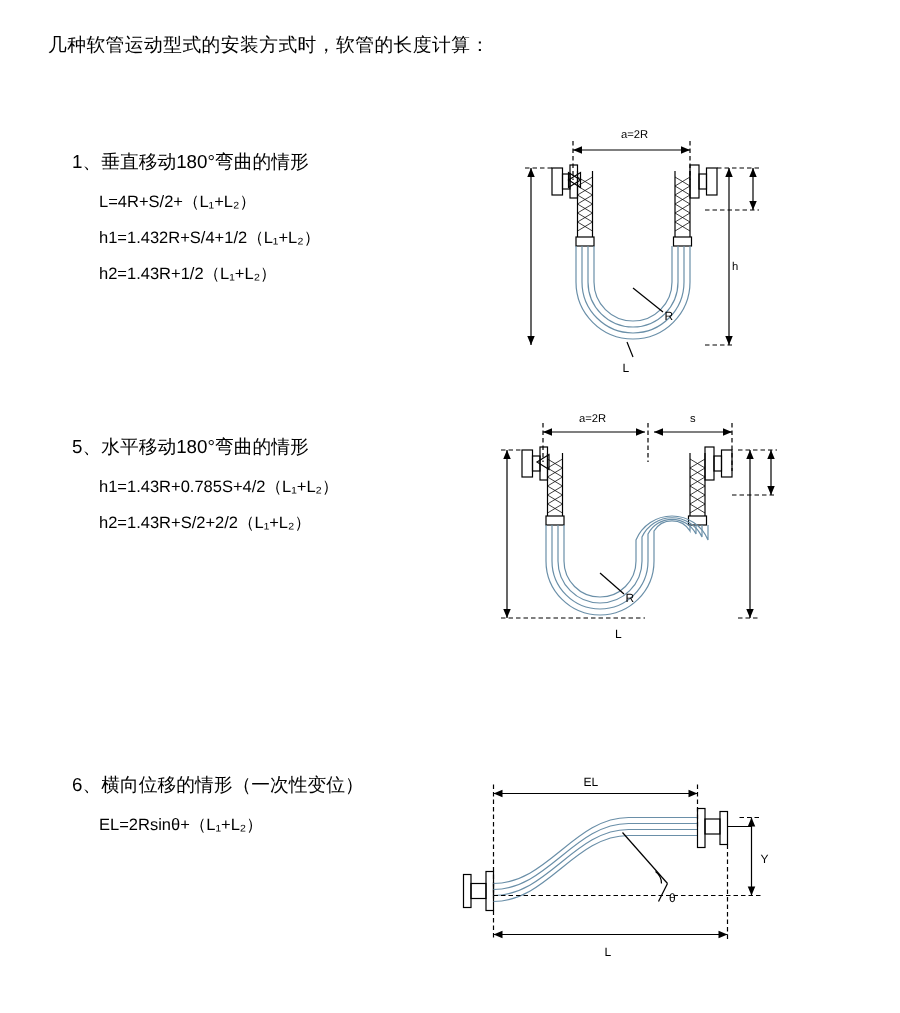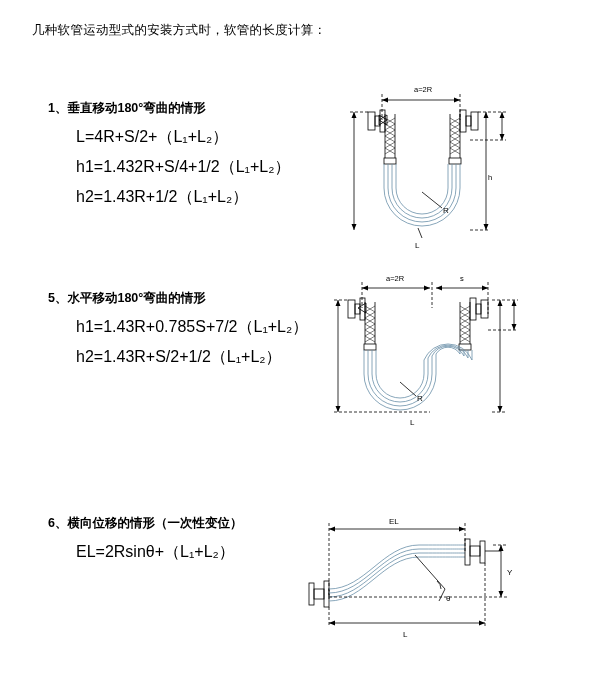"1、垂直移动180°弯曲的情形" .sec-title { font-weight: bold -> none }
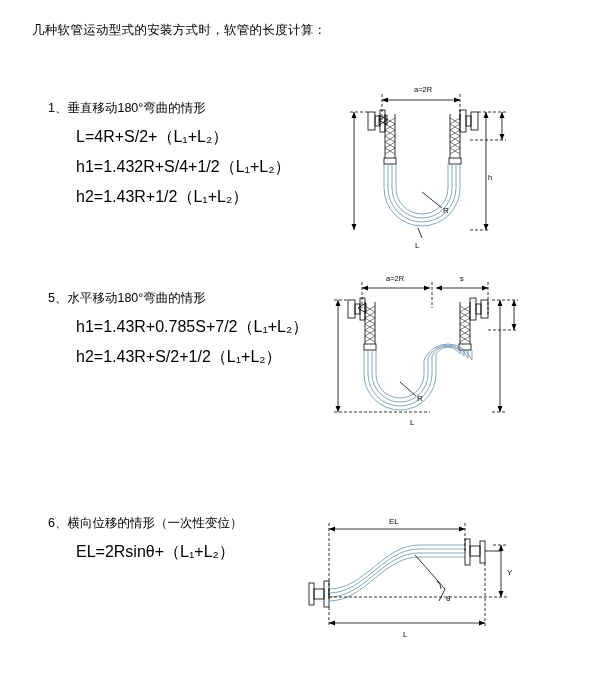"L=4R+S/2+（L₁+L₂）" .formula { font-size: 16px -> 11px; margin-left: 28px -> 18px }
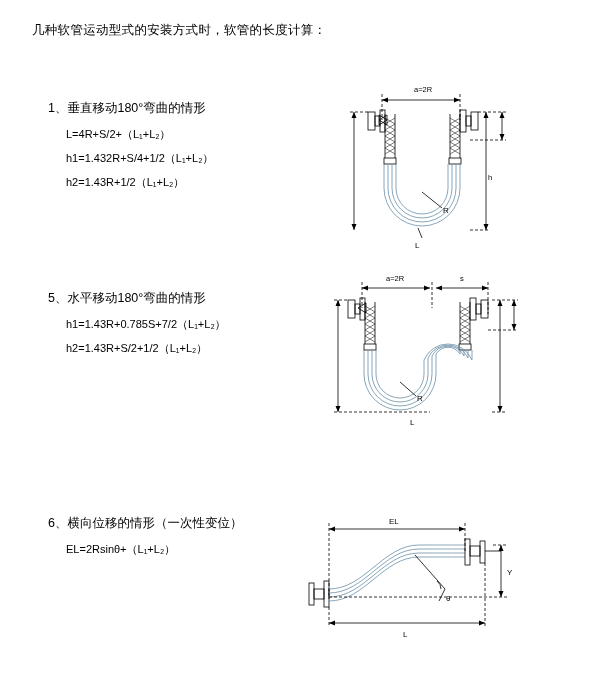"h1=1.43R+0.785S+7/2（L₁+L₂）" div.formula { text: 1.43R+0.785S+7/2 -> 1.43R+0.785S+4/2 }
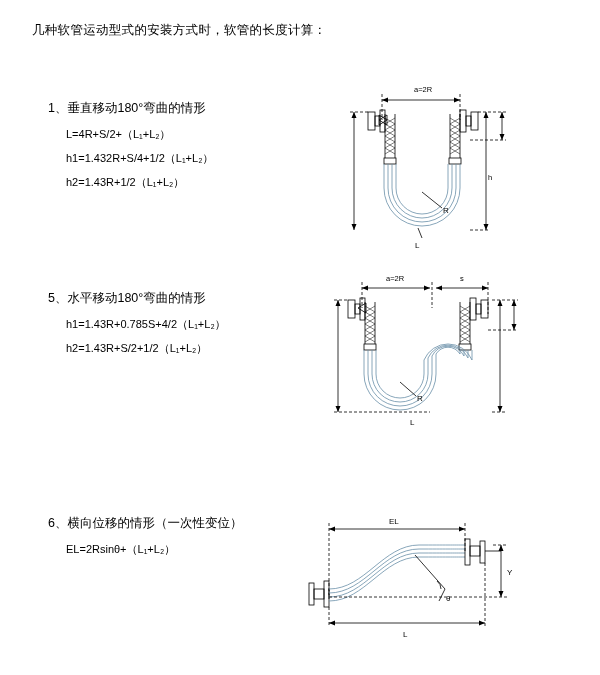"h2=1.43R+S/2+1/2（L₁+L₂）" div.formula { text: 1.43R+S/2+1/2 -> 1.43R+S/2+2/2 }
